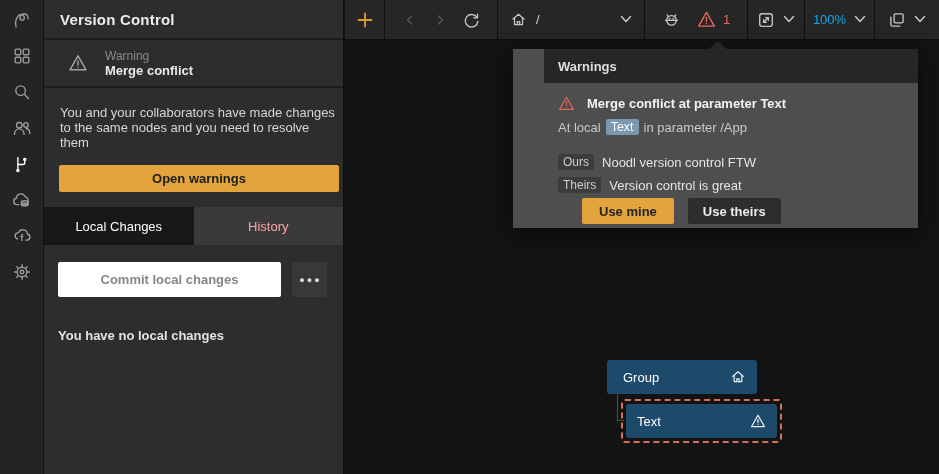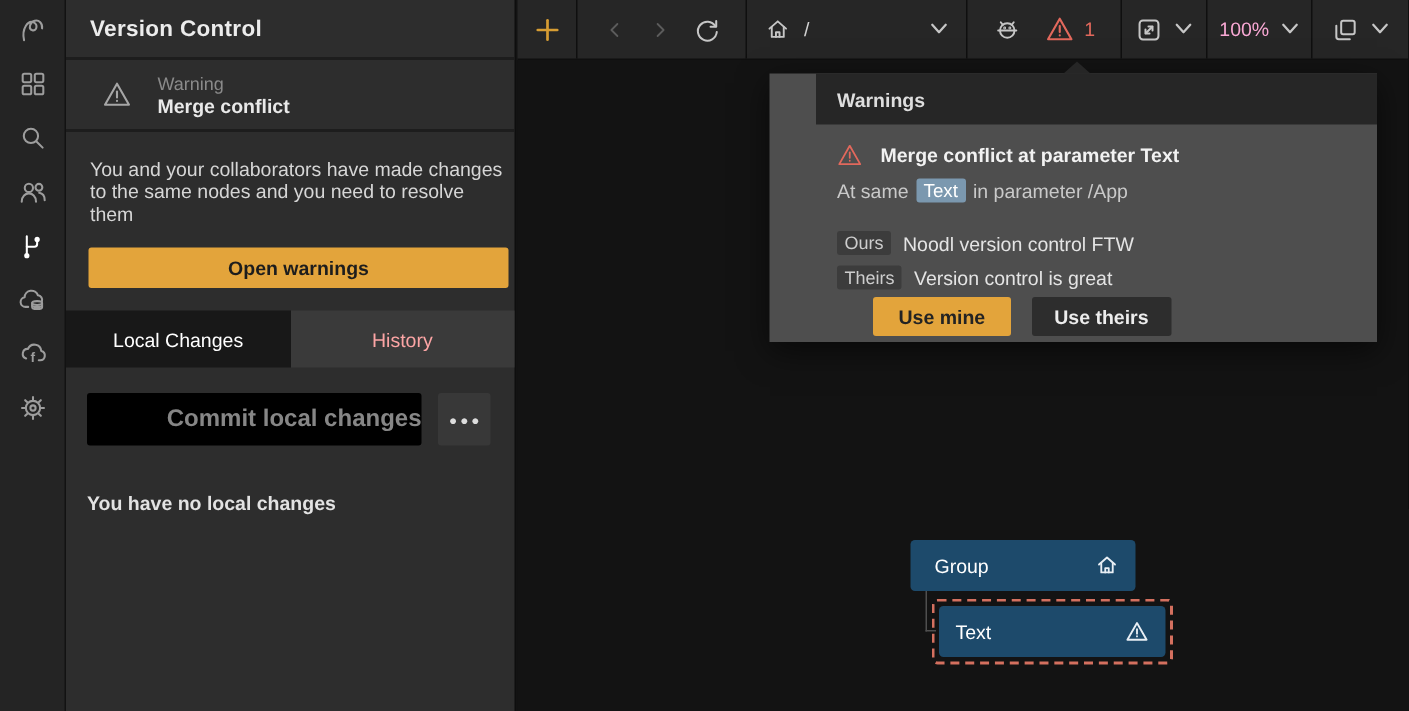"100%" .zoom-level { color: #f9a8d4 -> #0ea5e9 }
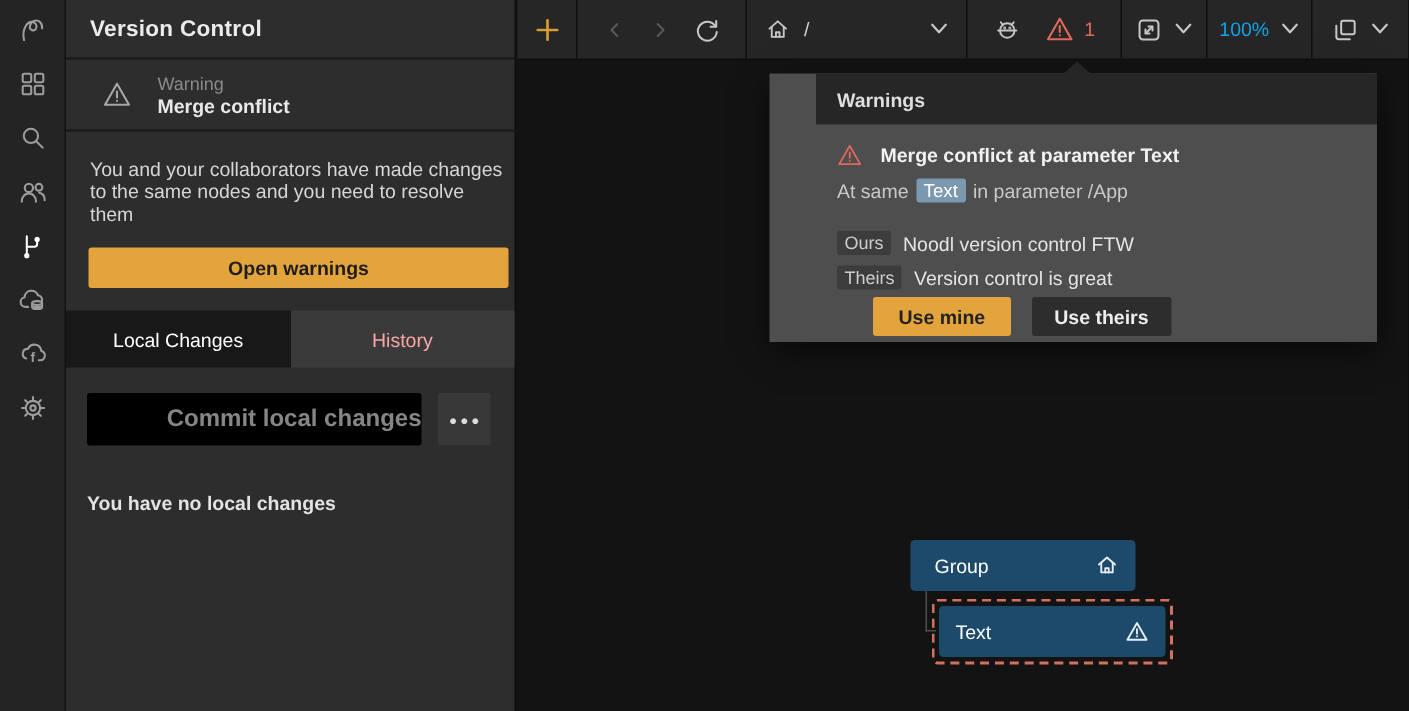"At same" span { text: same -> local }
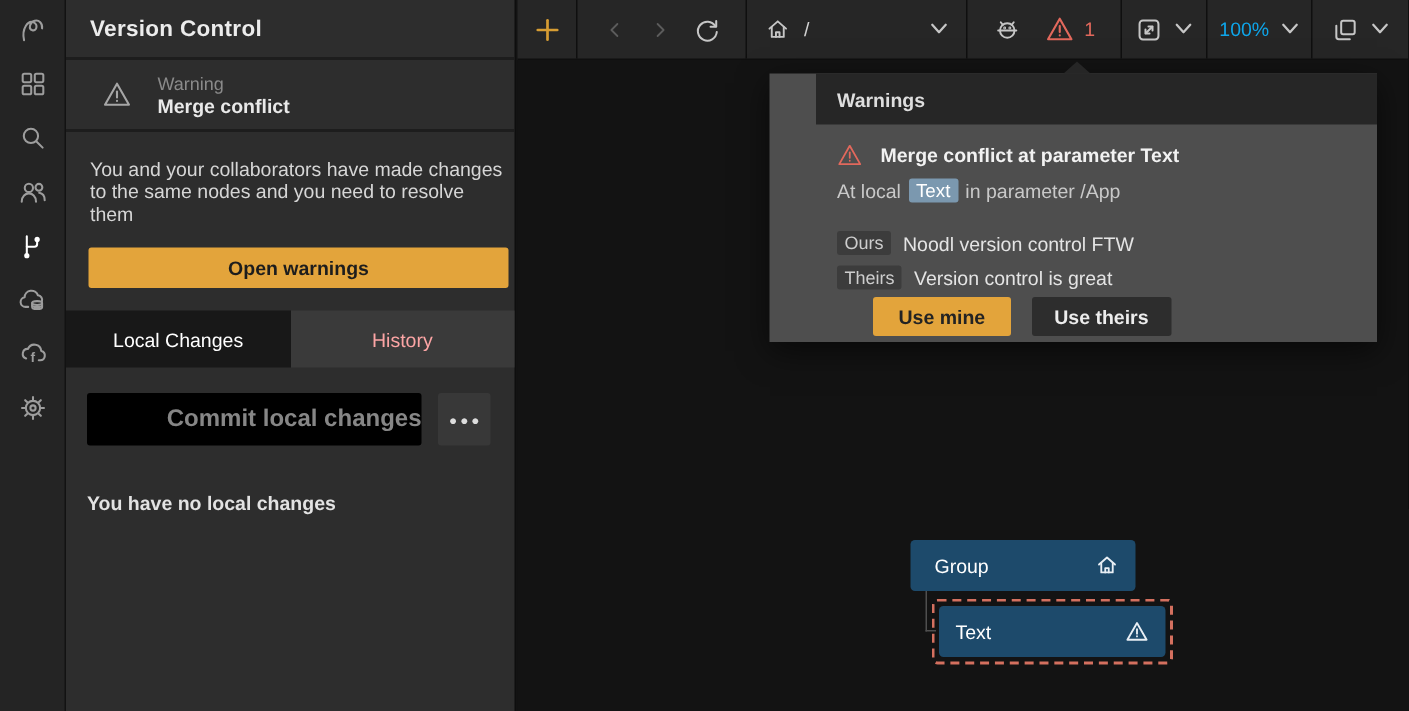"Commit local changes" .commit-btn { background: #000000 -> #ffffff; font-size: 16px -> 13px; text-align: right -> none }
